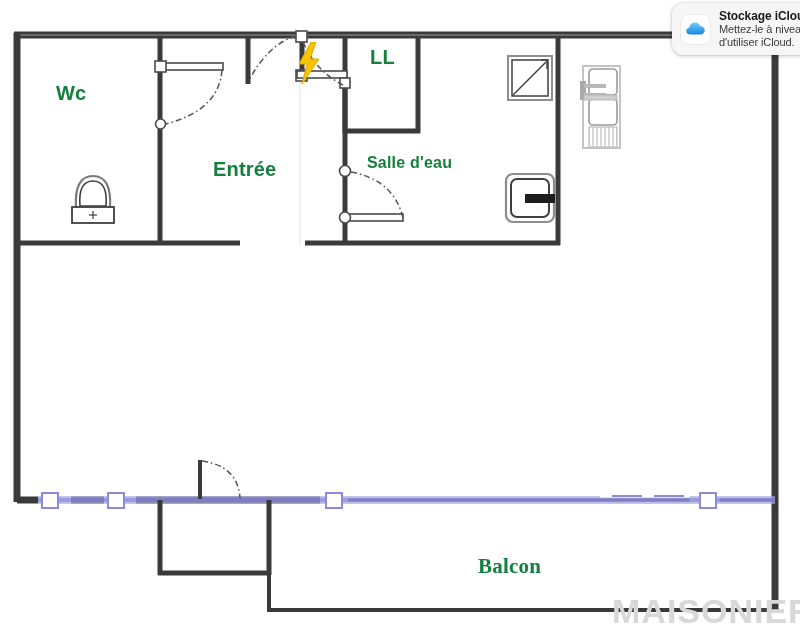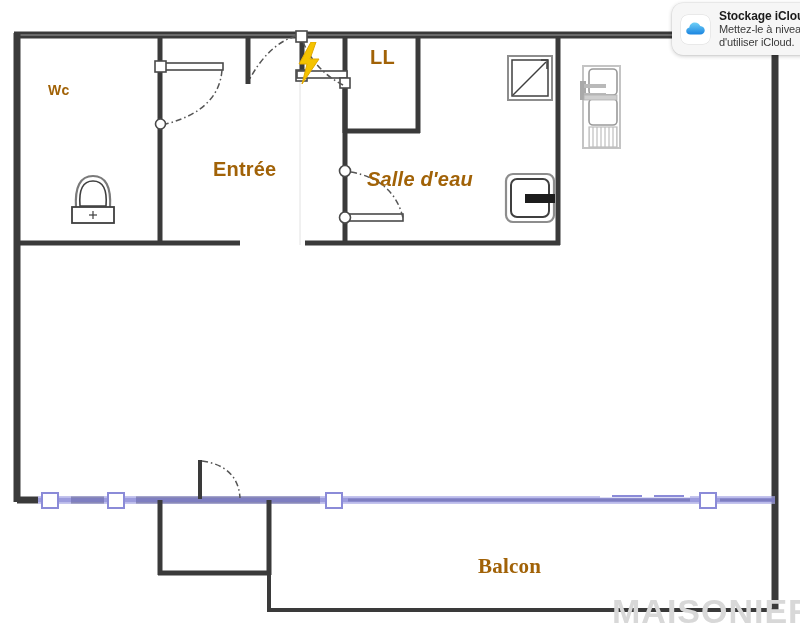"LL" .room-label { color: #a16207 -> #15803d }
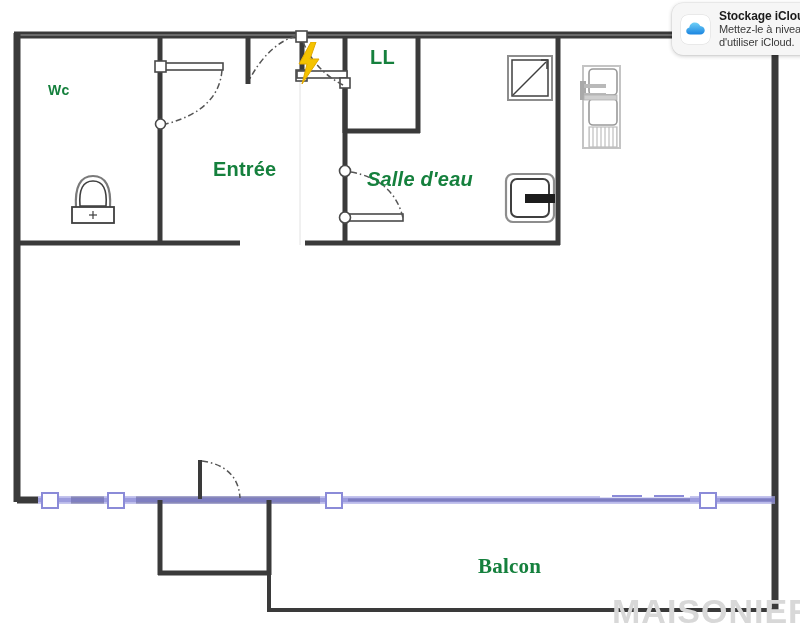"Wc" .lbl-wc { font-size: 14px -> 20px; left: 48px -> 56px }
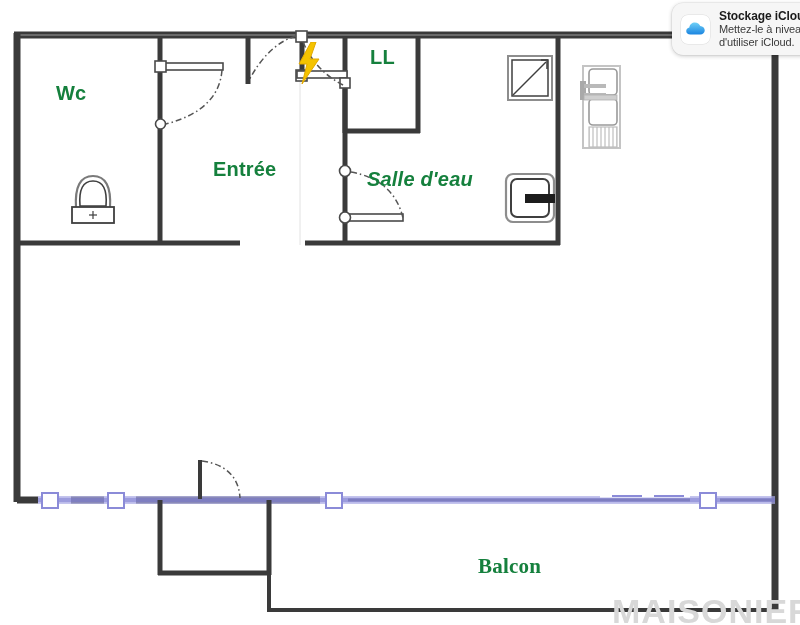"Salle d'eau" .lbl-salledeau { font-size: 20px -> 16px; font-style: italic -> none; top: 168px -> 154px }
